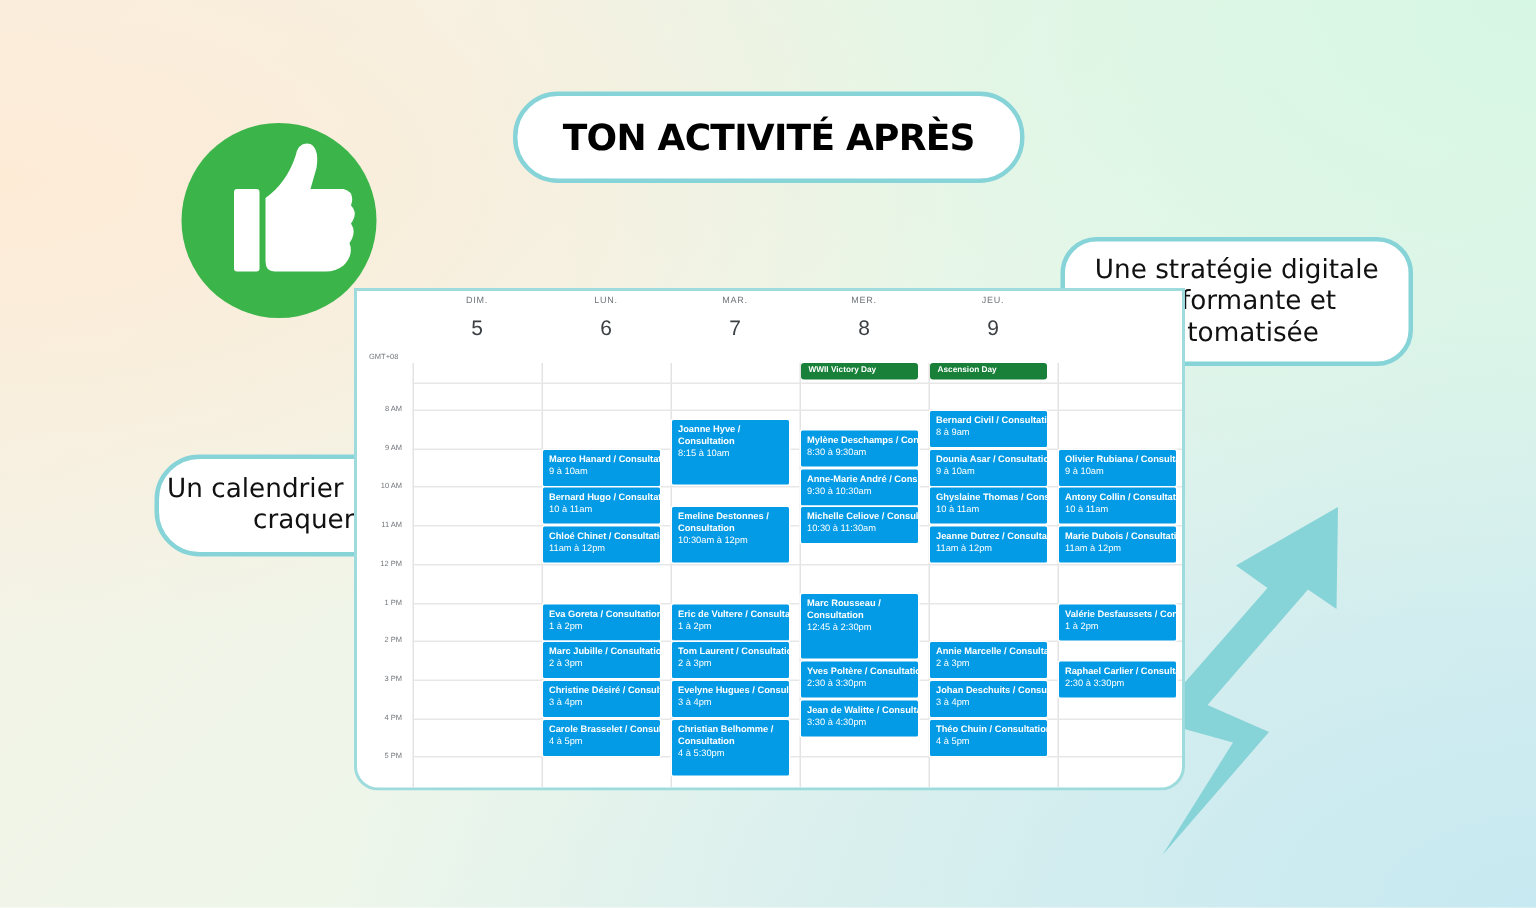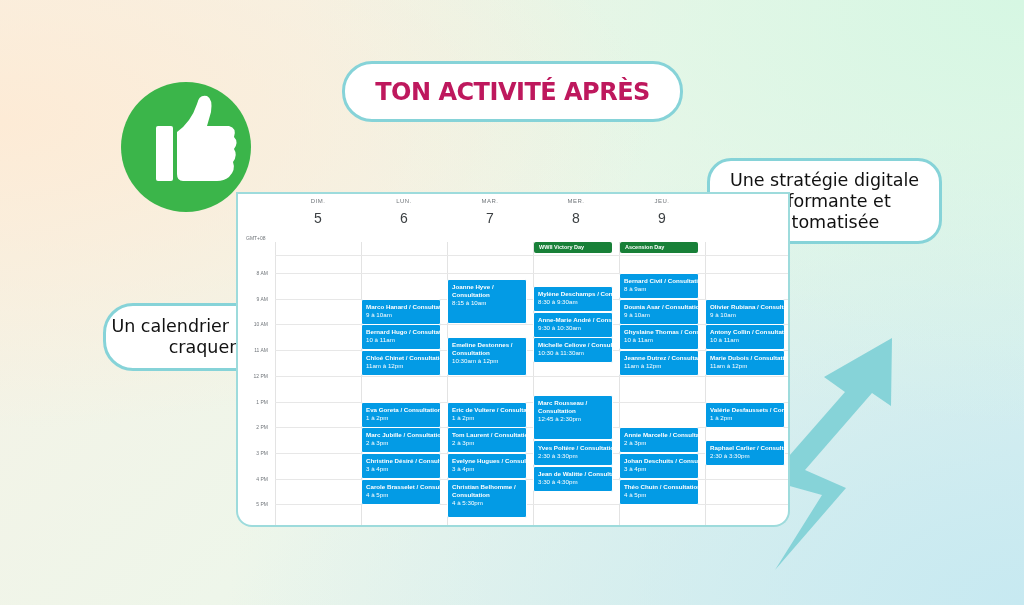"TON ACTIVITÉ APRÈS" .title-pill span { color: #be185d -> #000000 }
